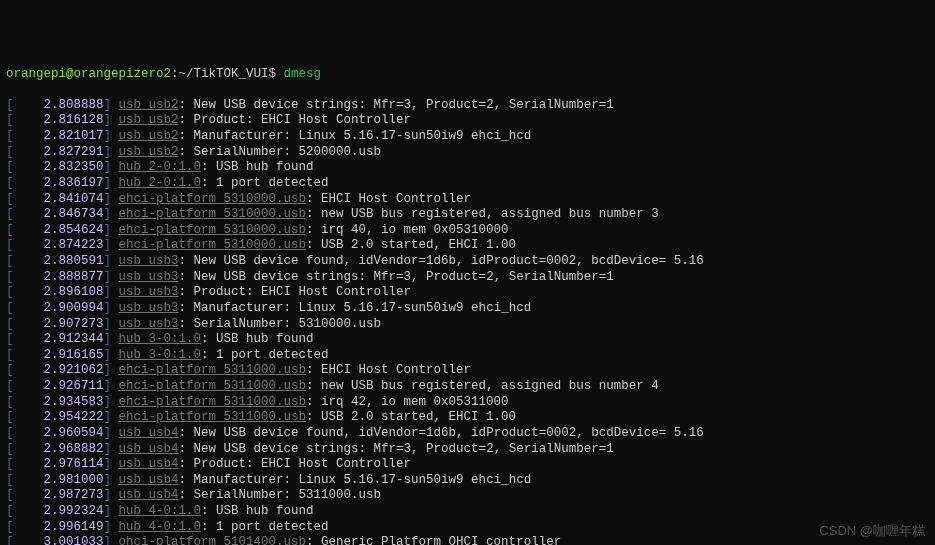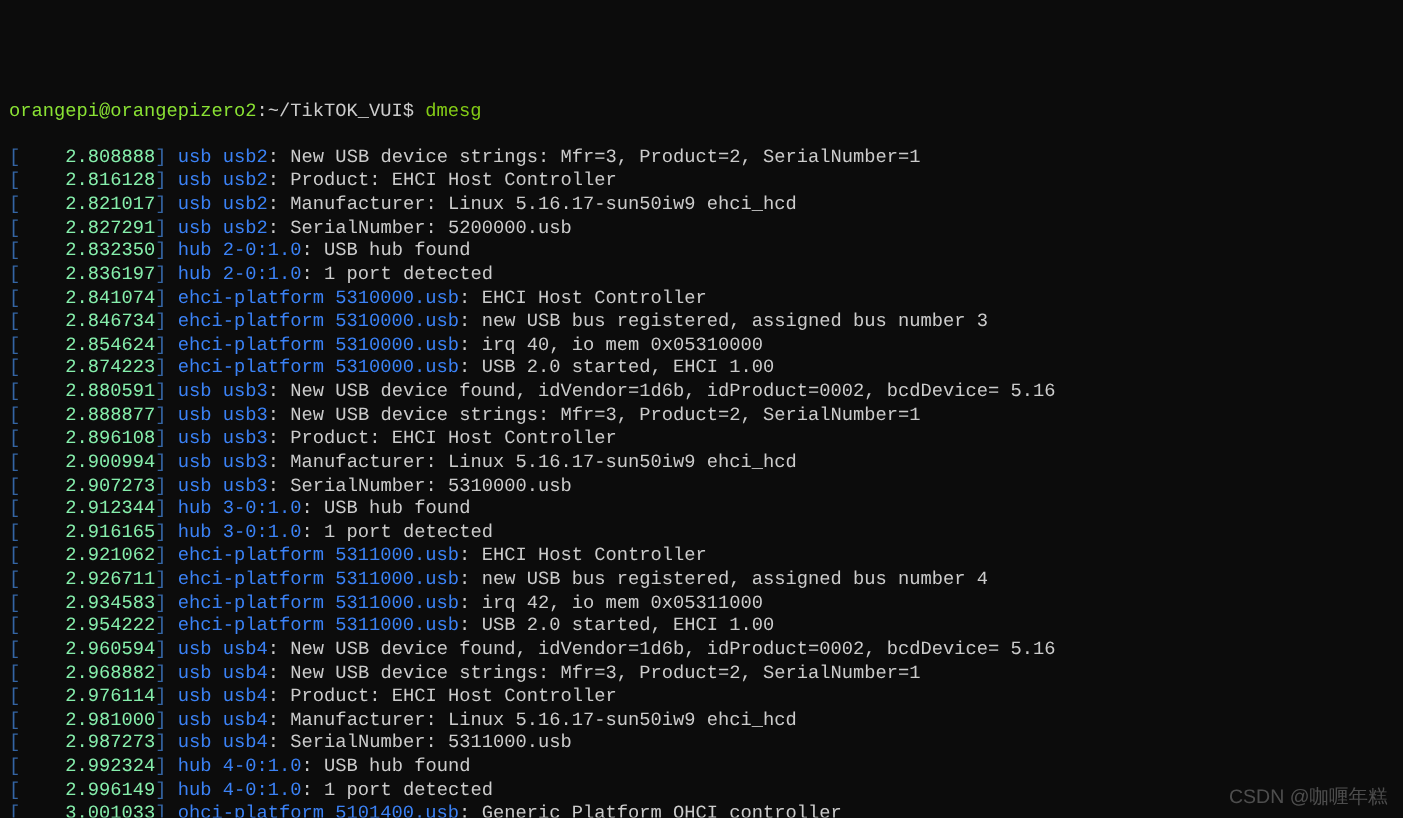"dmesg" .cmd { color: #84cc16 -> #22c55e }
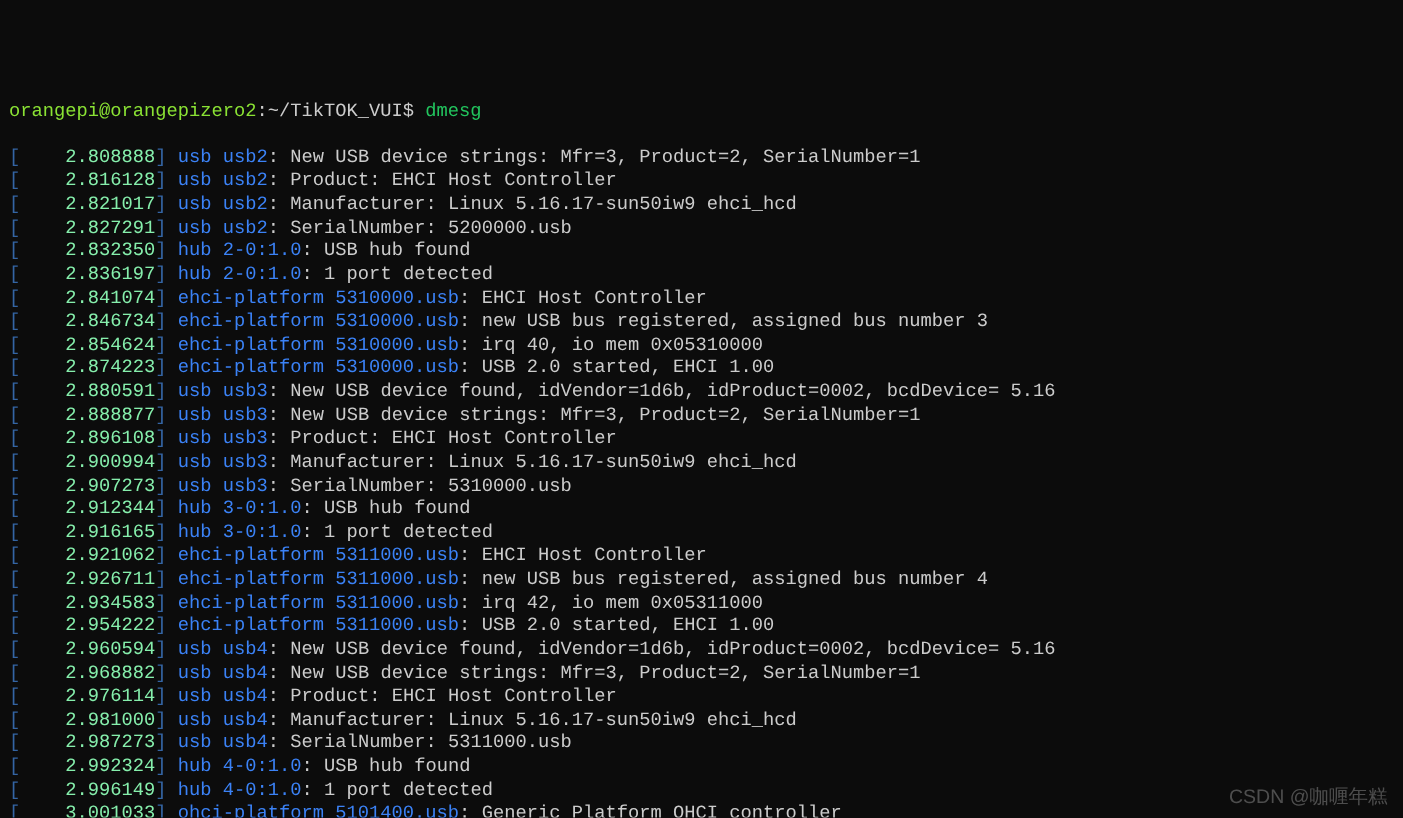"2.808888" .ts { color: #86efac -> #c4b5fd }
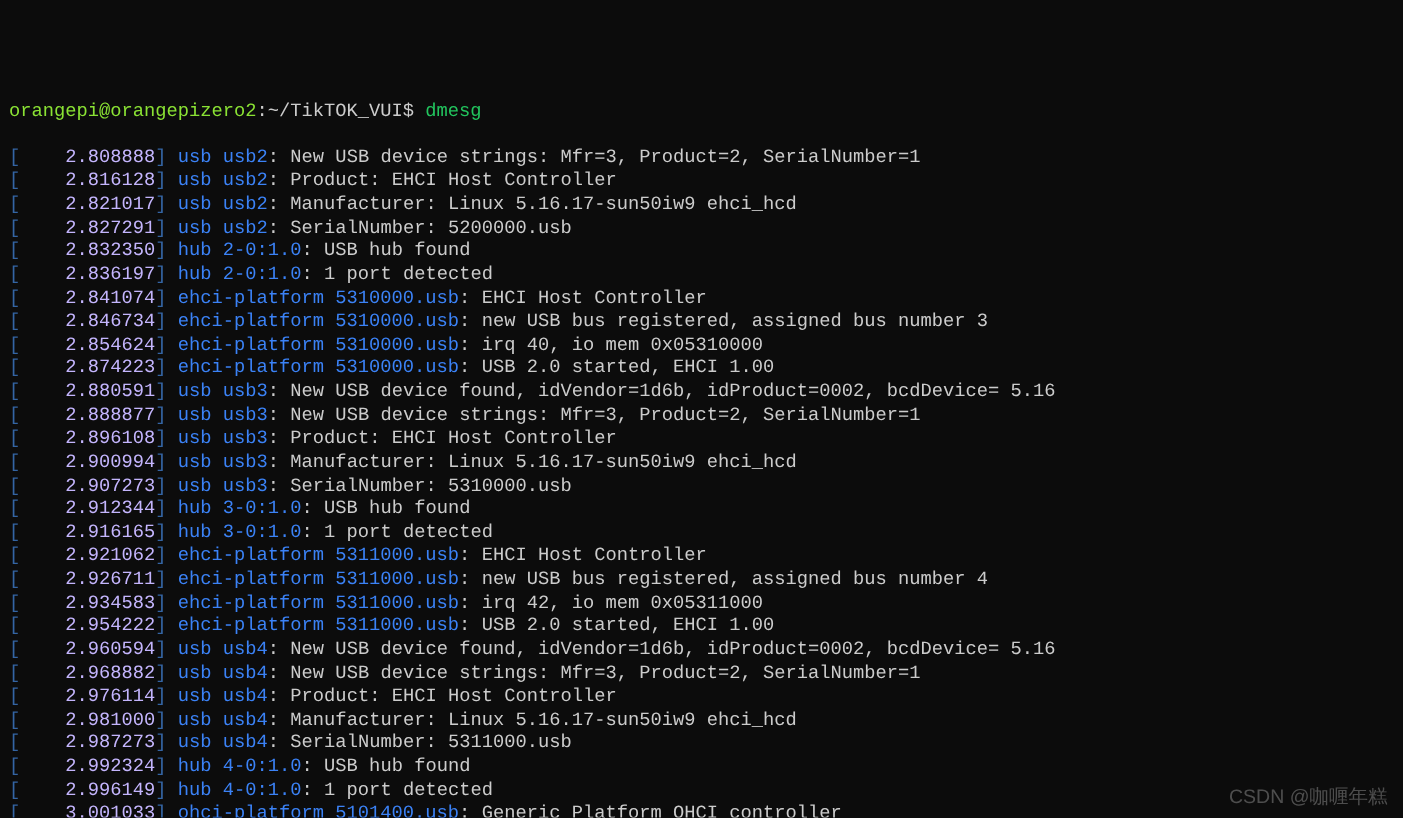"usb usb2" .dev { color: #3b82f6 -> #737373; text-decoration: none -> underline }
